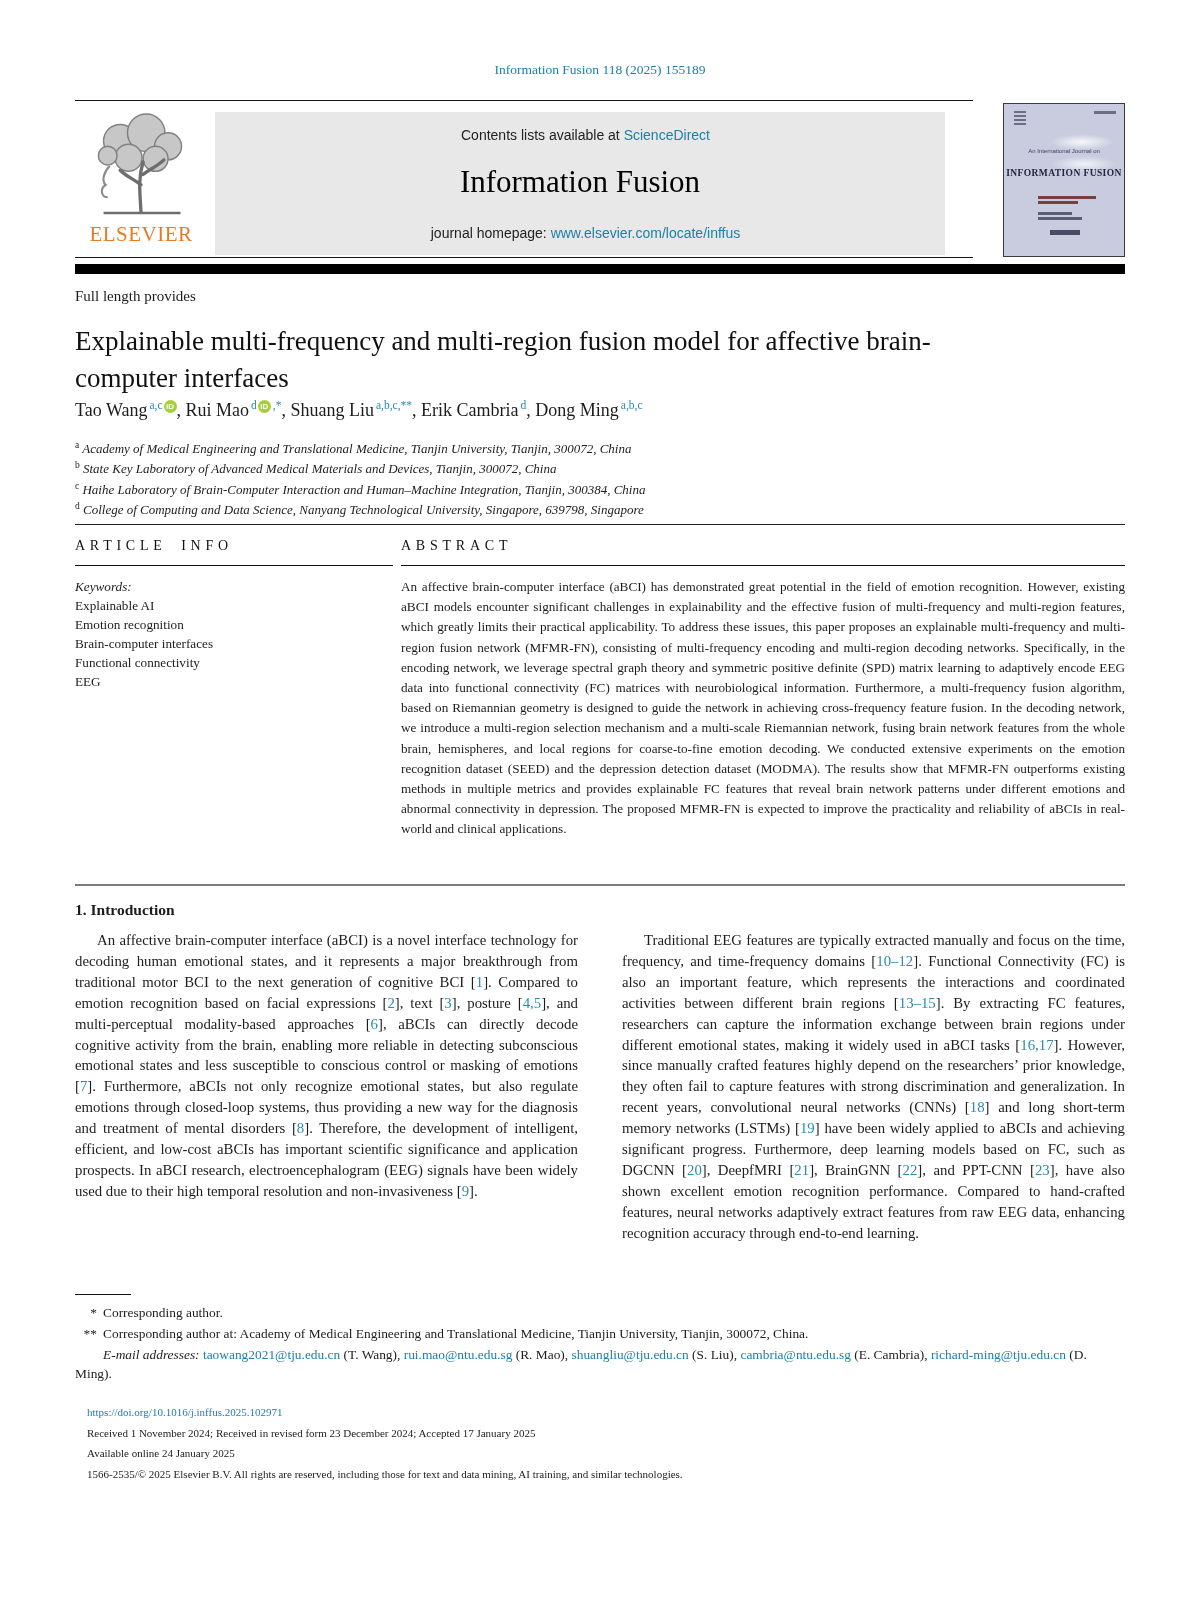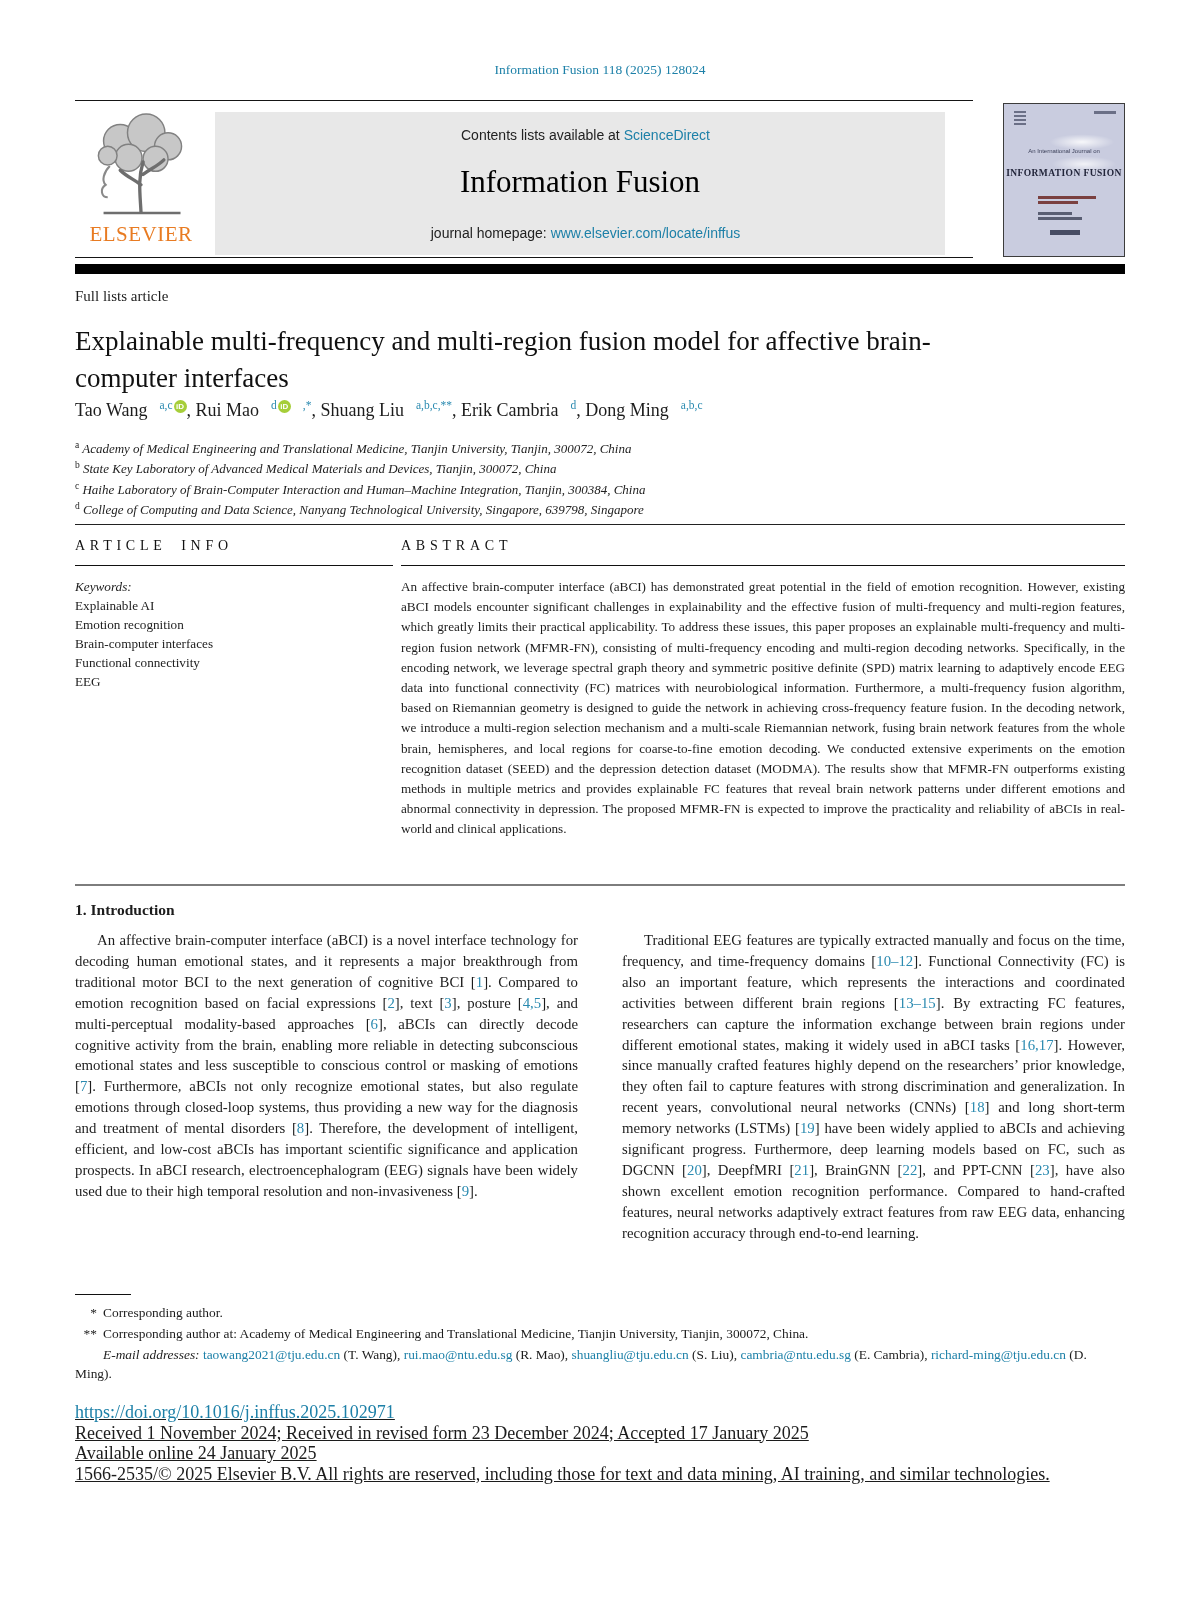"Information Fusion 118 (2025) 128024" div.top-cite { text: 128024 -> 155189 }
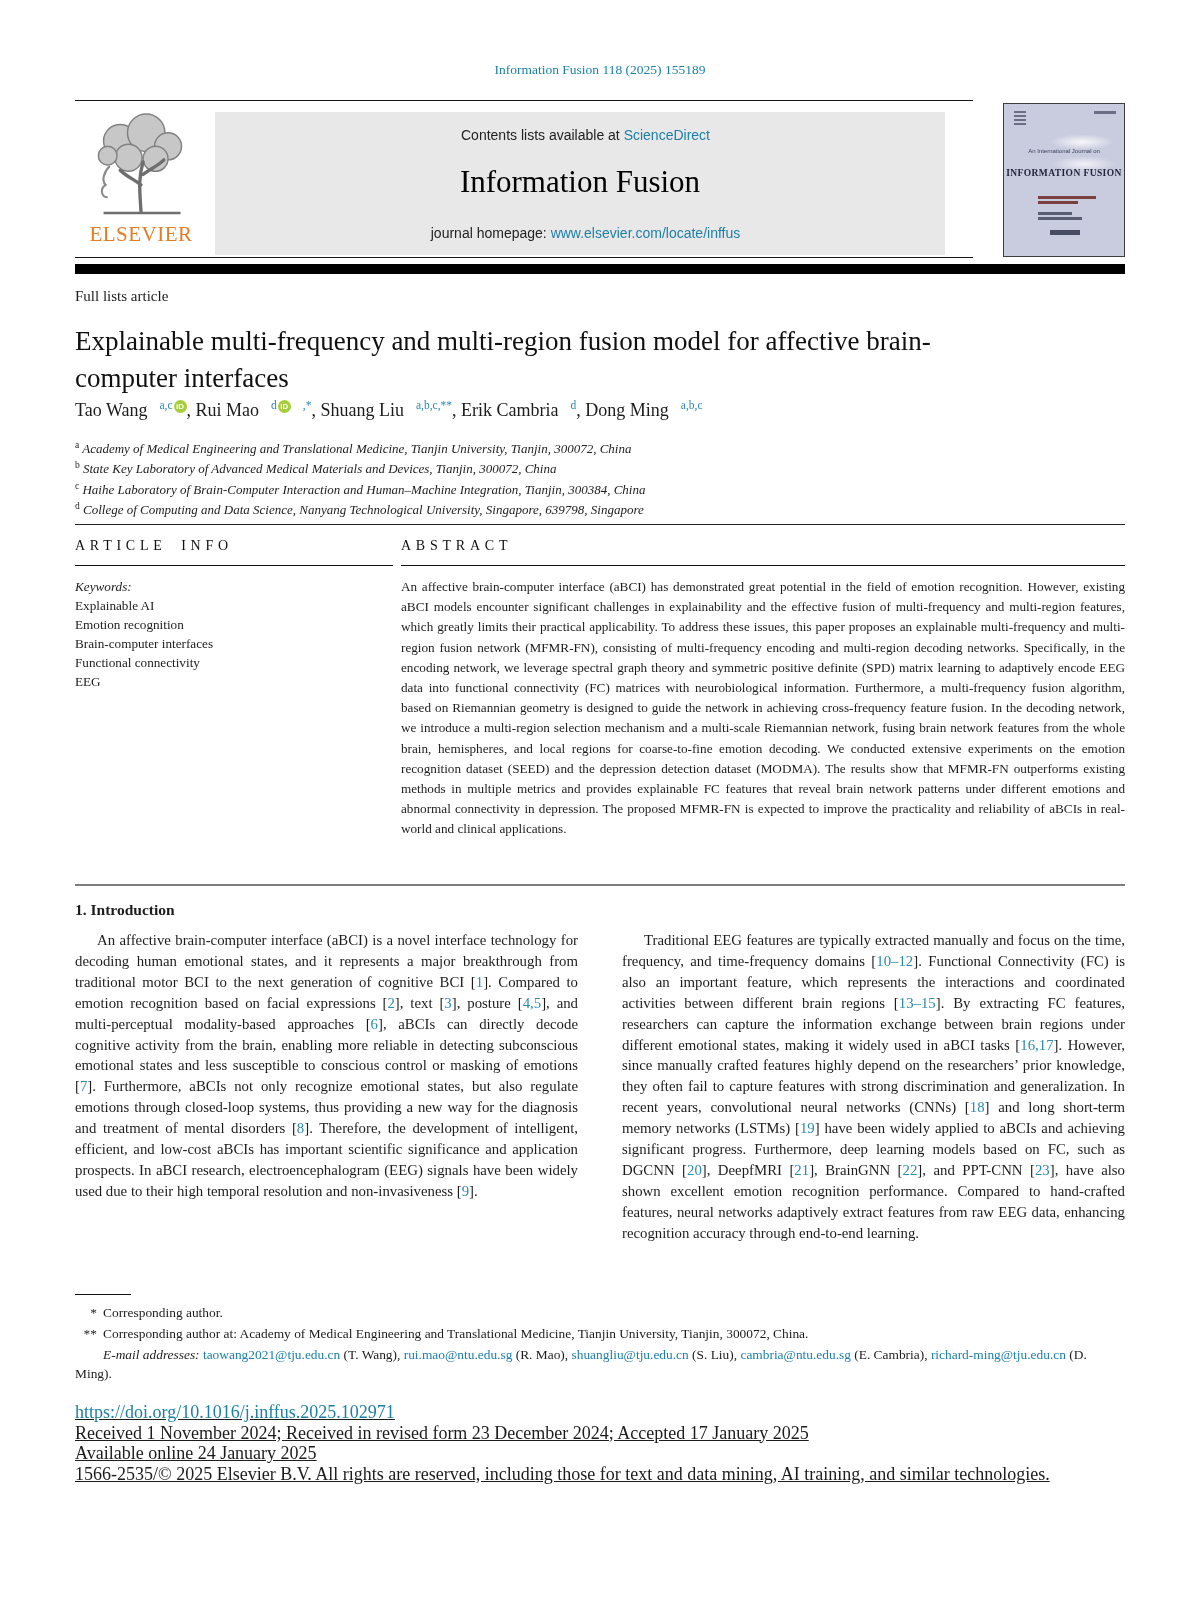"Full lists article" div.article-type { text: lists article -> length provides }
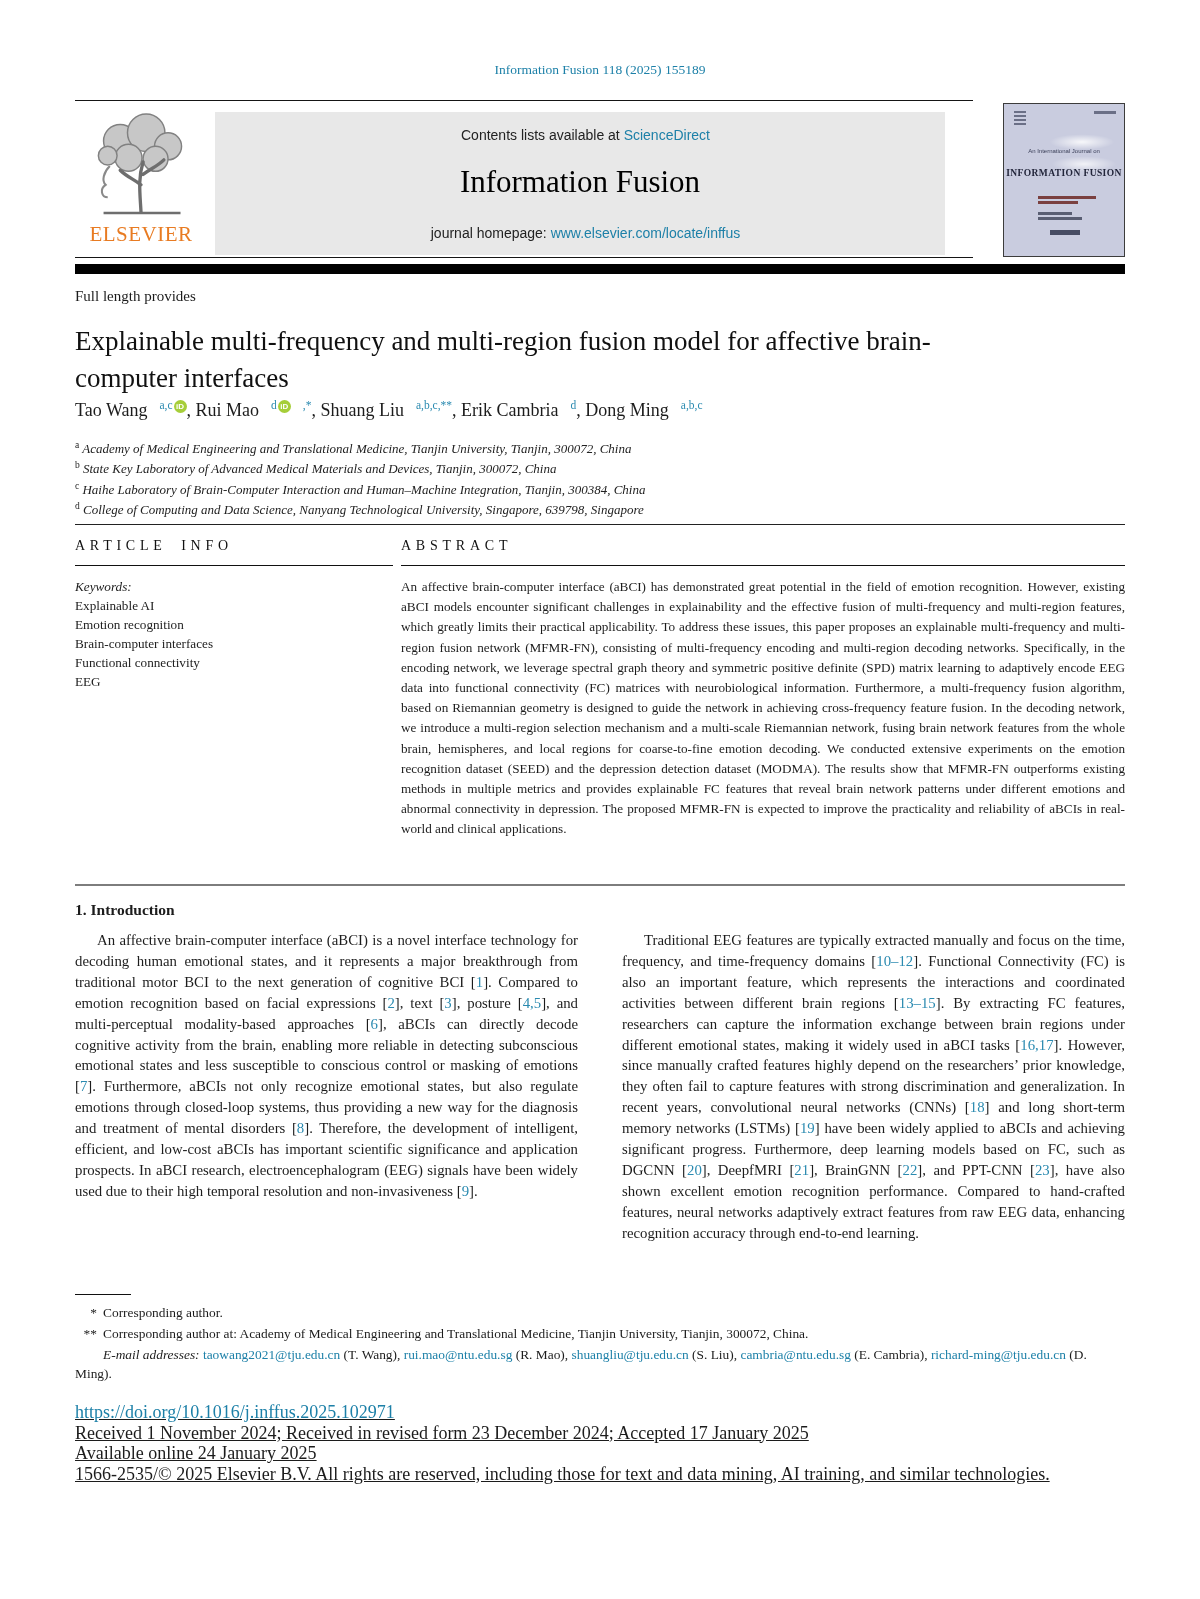"a,c" .author .a-sup { margin-left: 12px -> 2px }
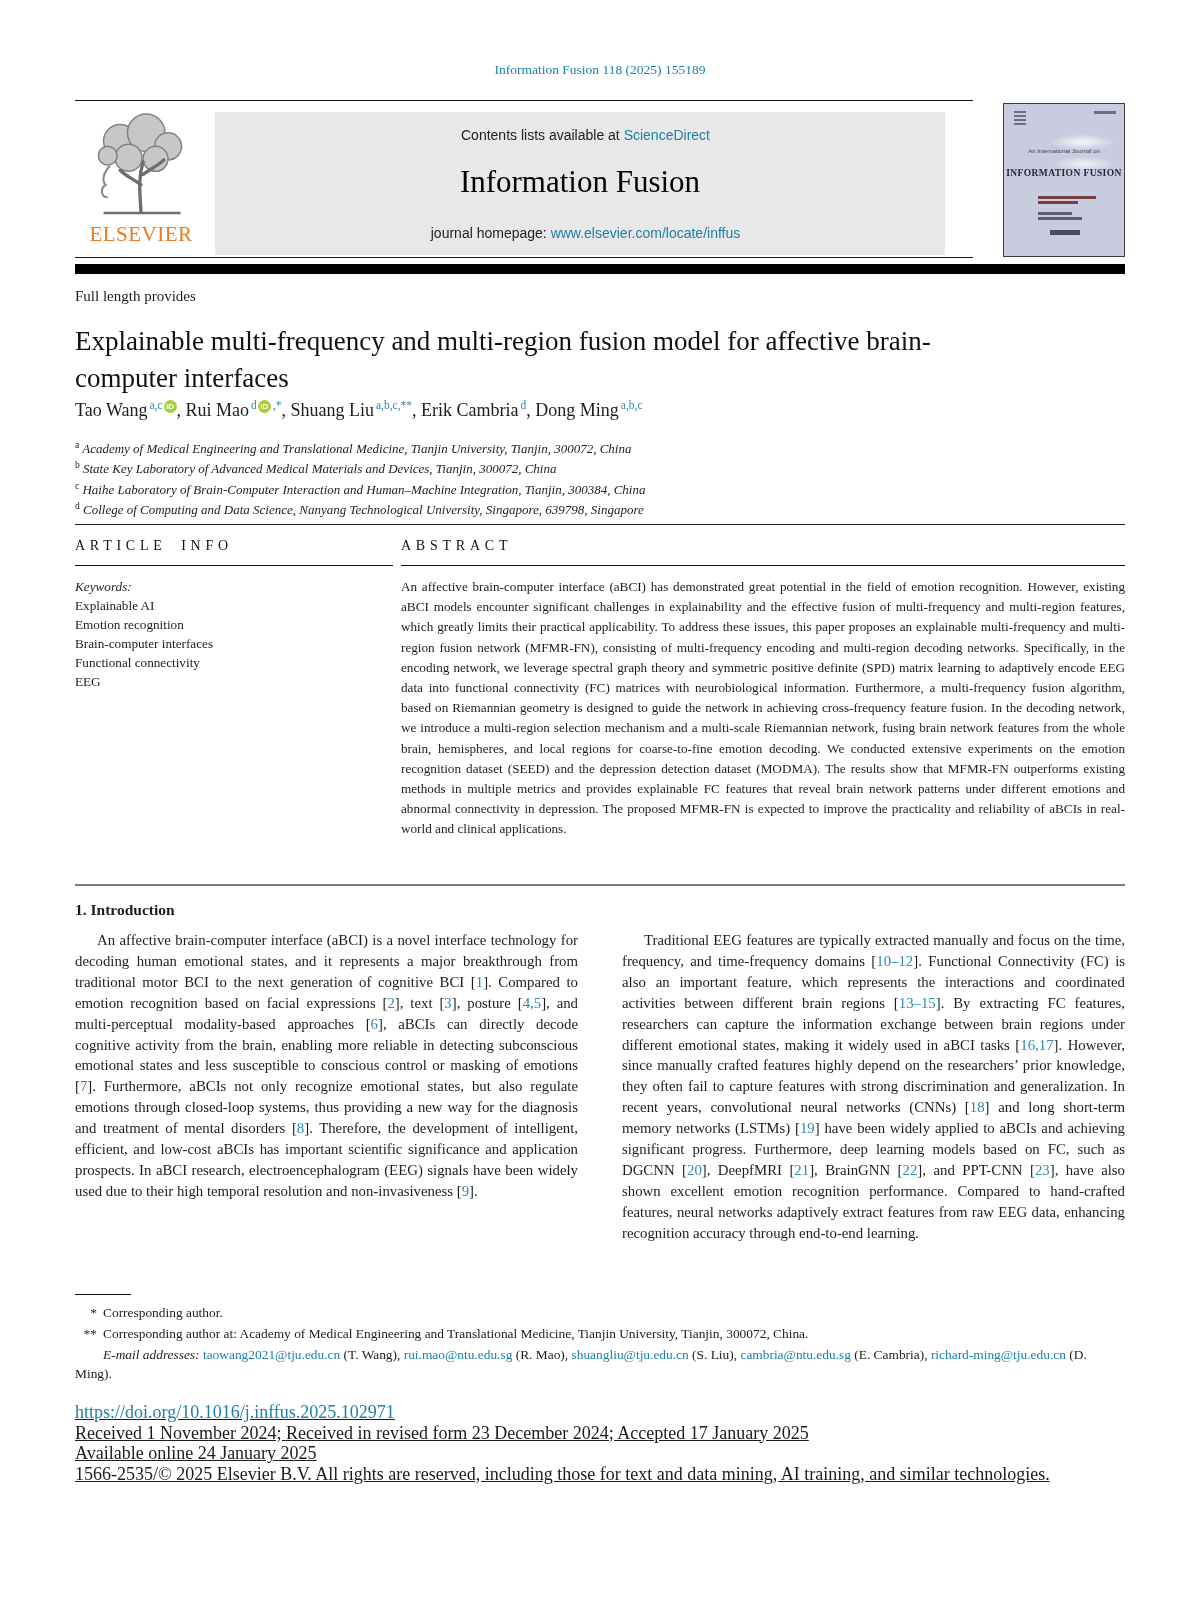"https://doi.org/10.1016/j.inffus.2025.10" .footer { font-size: 18px -> 11px; left: 75px -> 87px; text-decoration: underline -> none }
